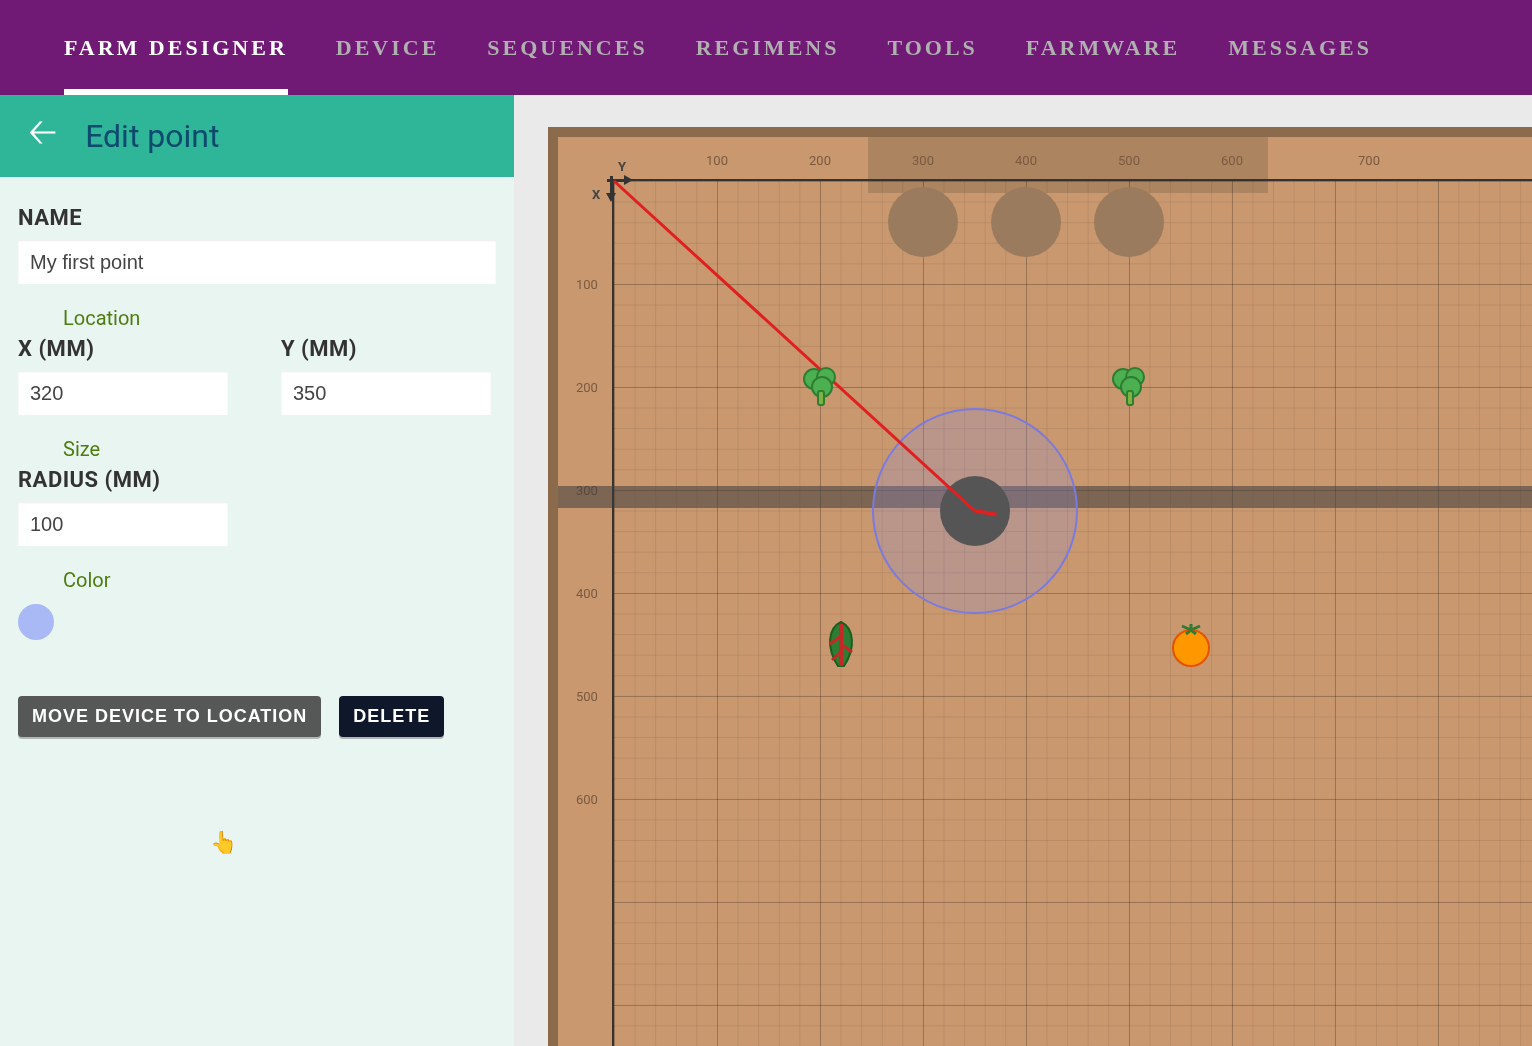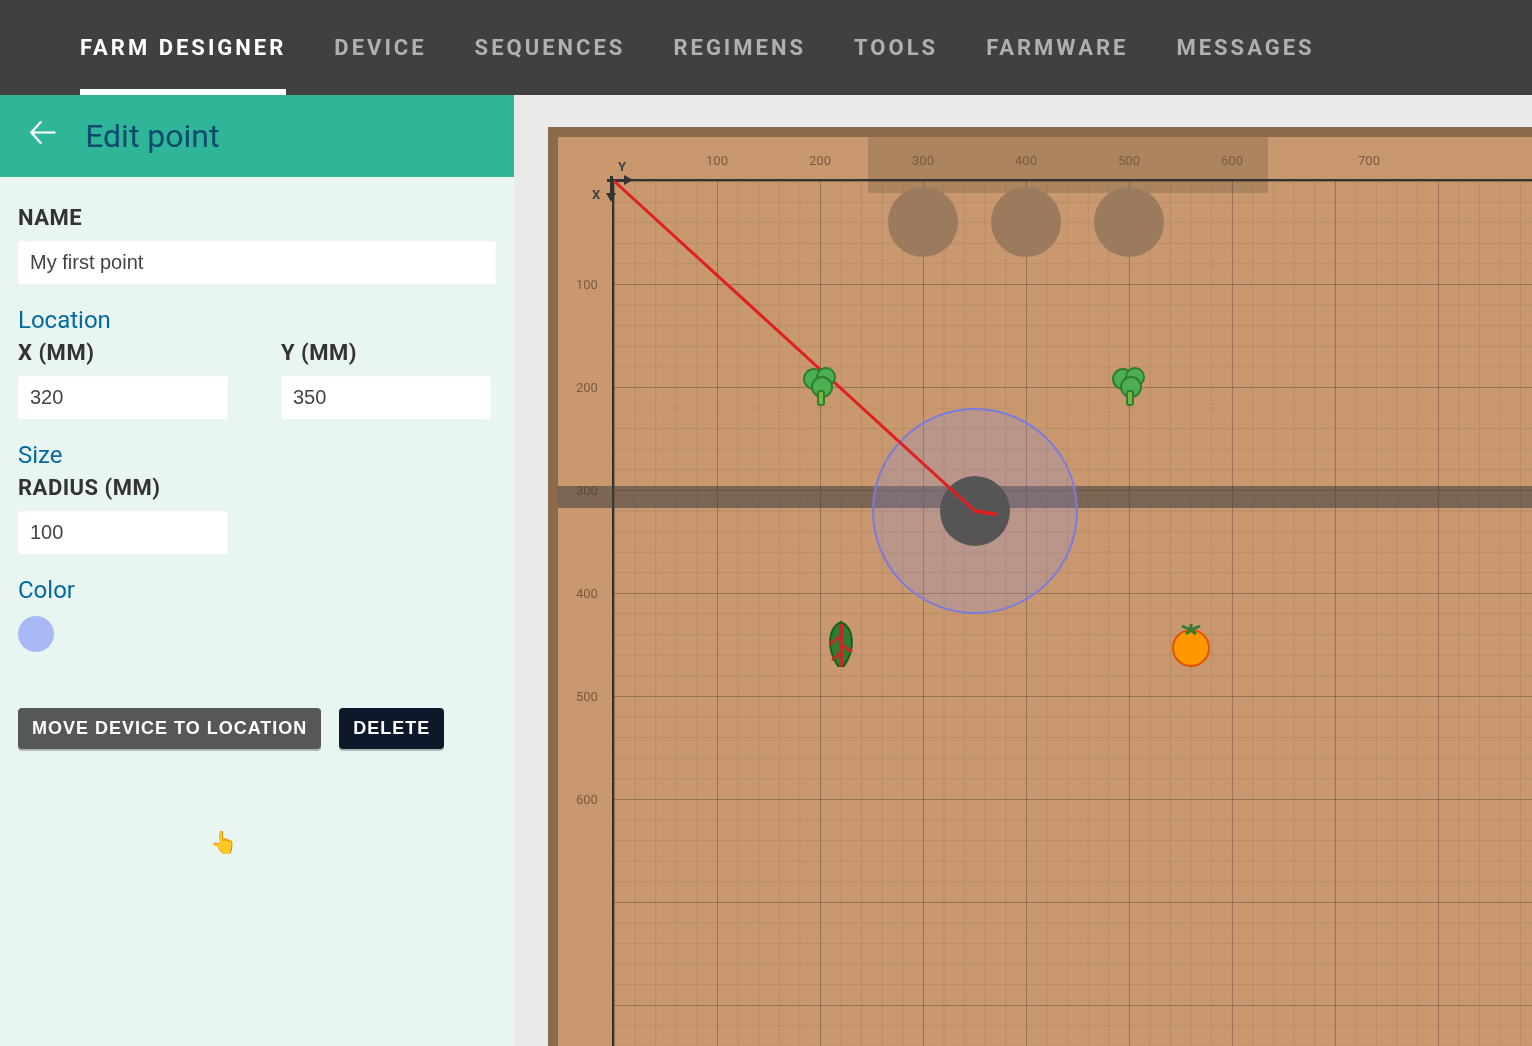"FARM DESIGNER" .topnav { background: #404040 -> #701a75; font-family: none -> Liberation Serif, serif; padding: 0 30px 0 56px -> 0 30px 0 40px }
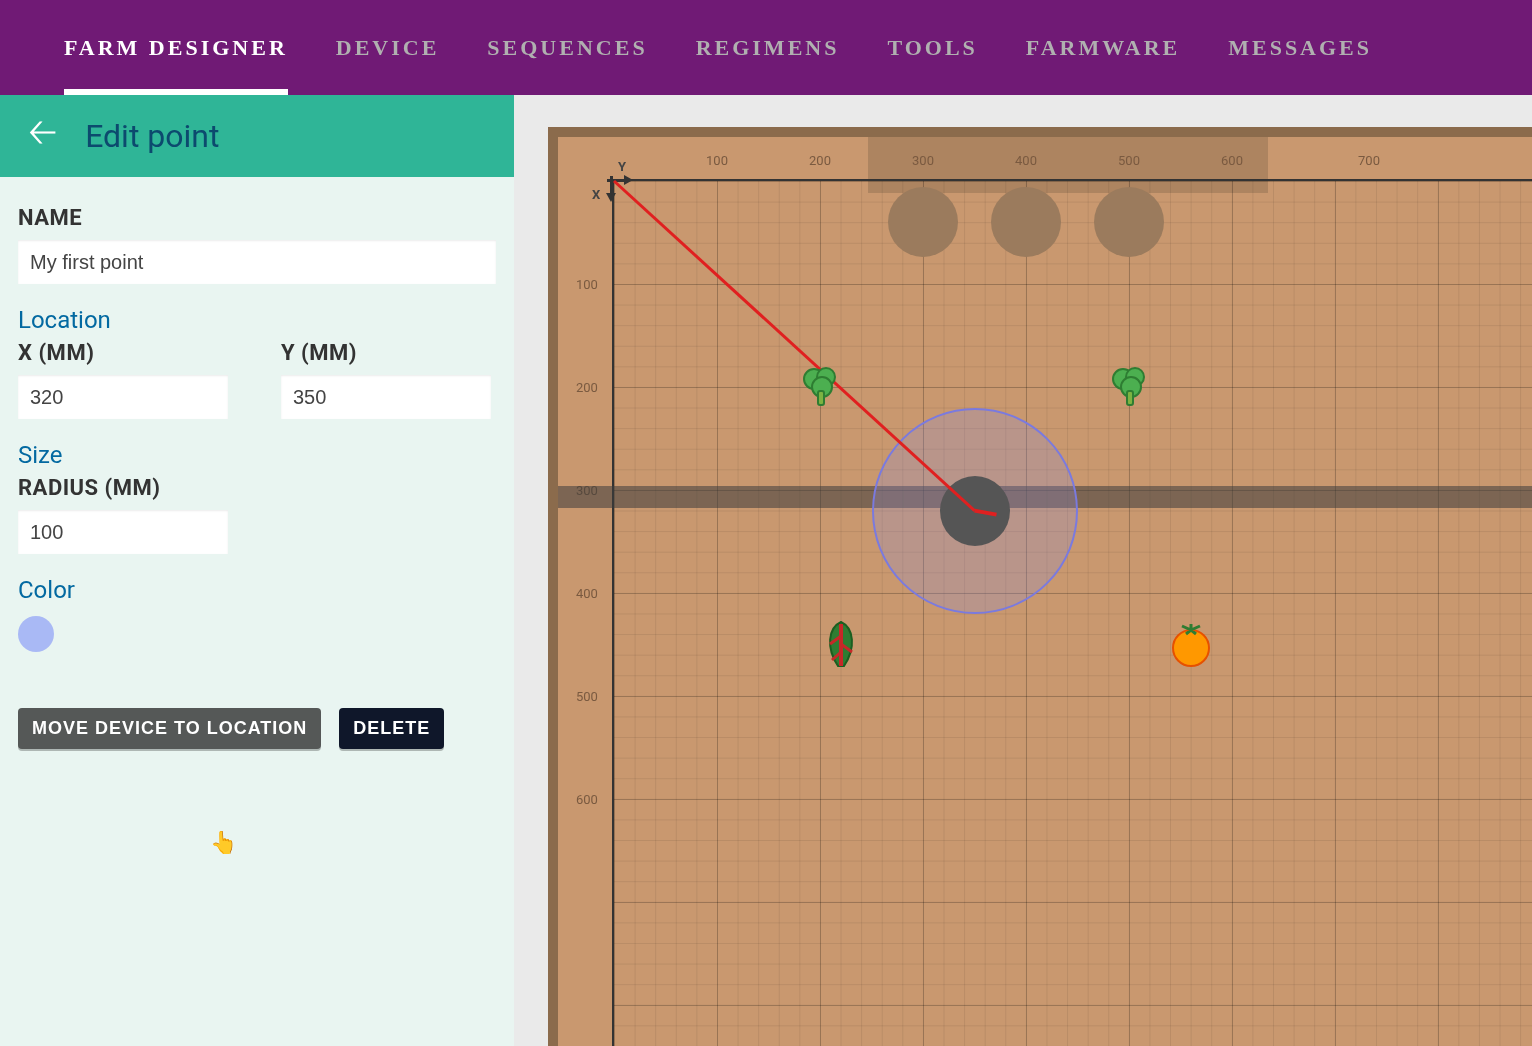"Location" .field-label-sub { color: #0369a1 -> #4d7c0f; font-size: 24px -> 20px; margin-left: none -> 45px }
